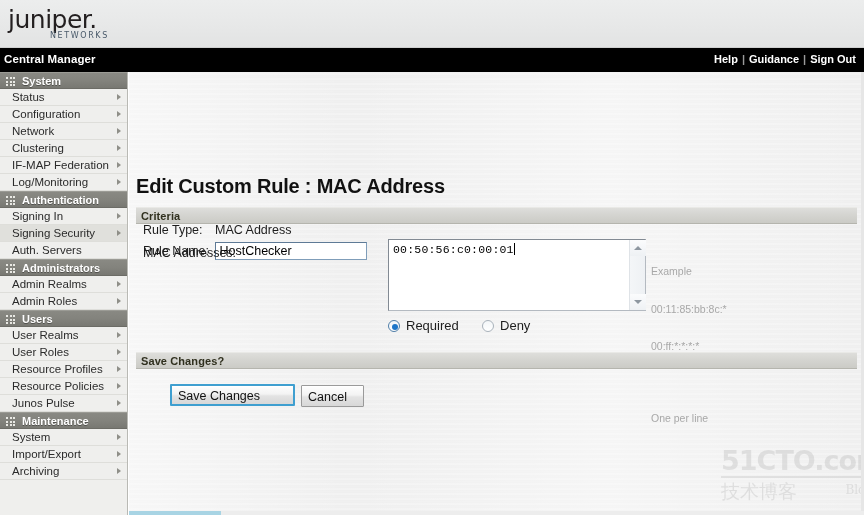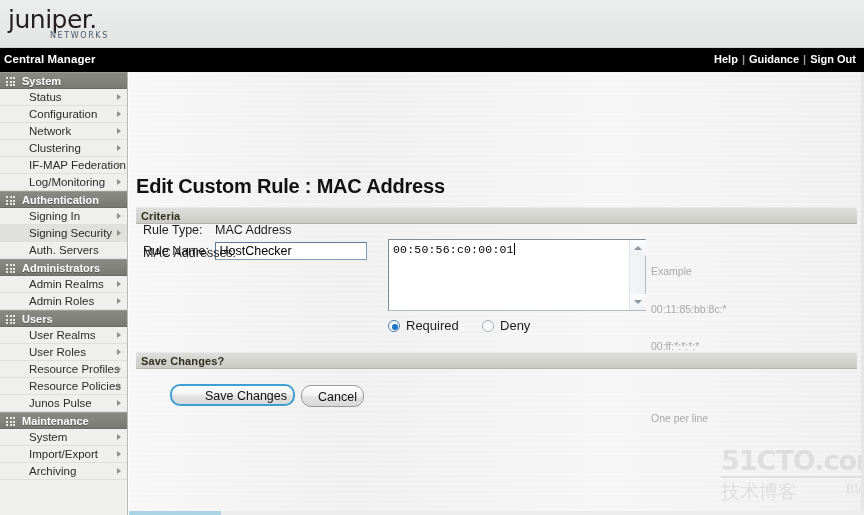"Status" .nav-item { padding-left: 29px -> 12px }
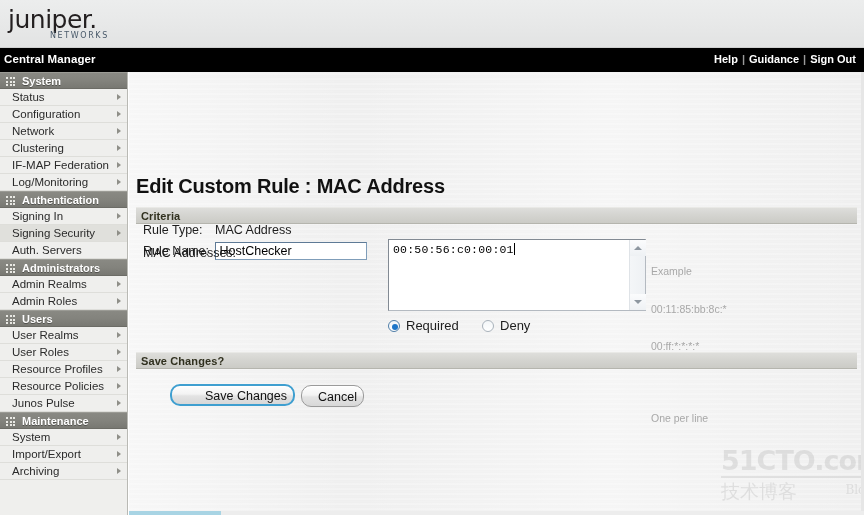"Save Changes" .btn { border-radius: 10px -> 1px; text-align: right -> left }
